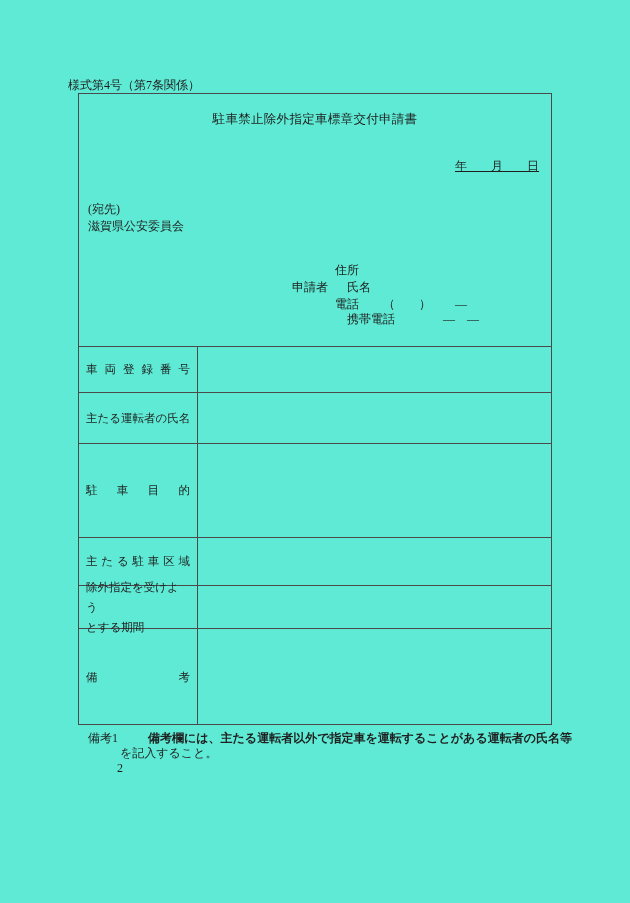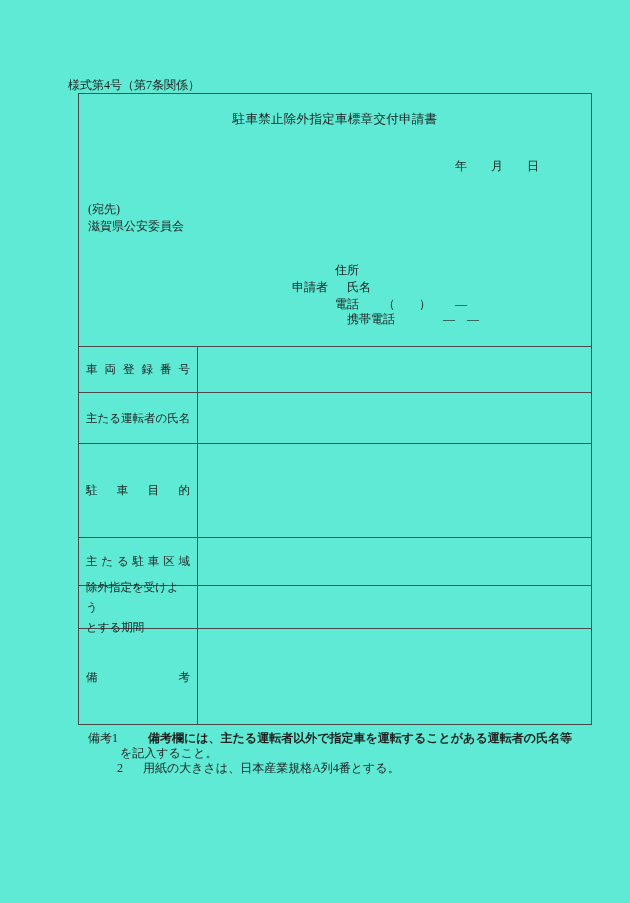"駐車禁止除外指定車標章交付申請書" .form-box { width: 514px -> 474px }
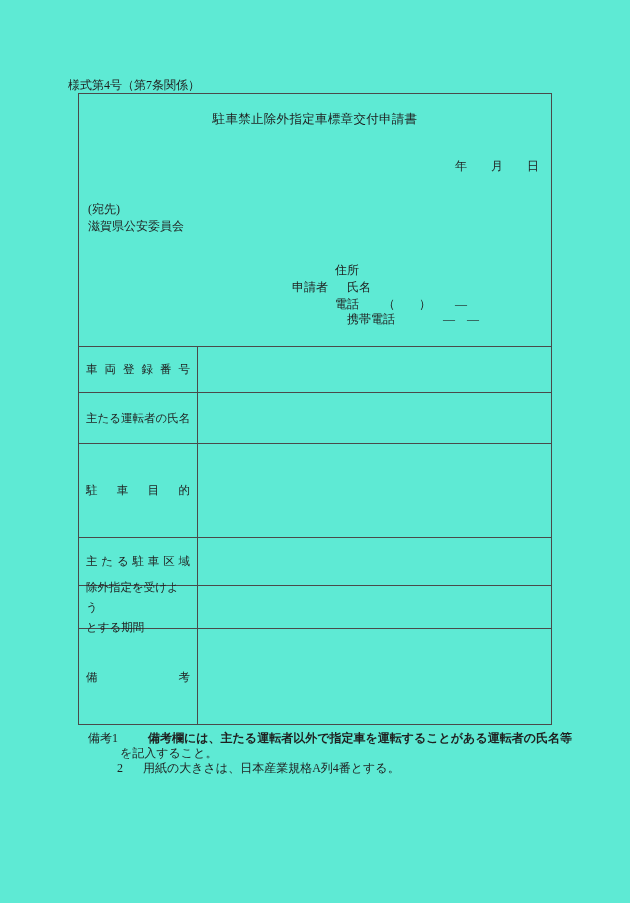"年 月 日" .date-line { text-decoration: none -> underline }
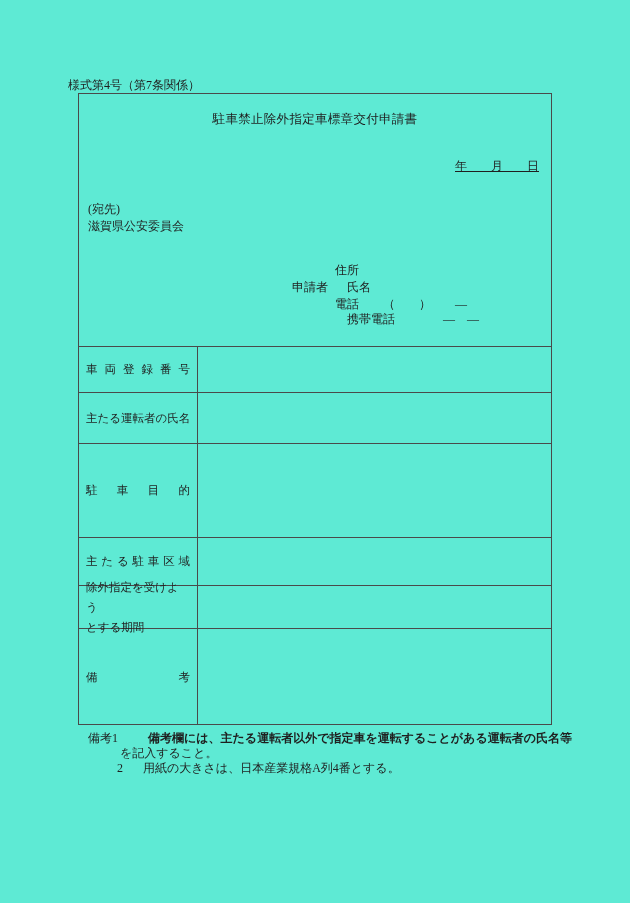"用紙の大きさは、日本産業規格A列4番とする。" div.fn { html: <div>用紙の大きさは、日本産業規格A列4番とする。</div> -> none }
